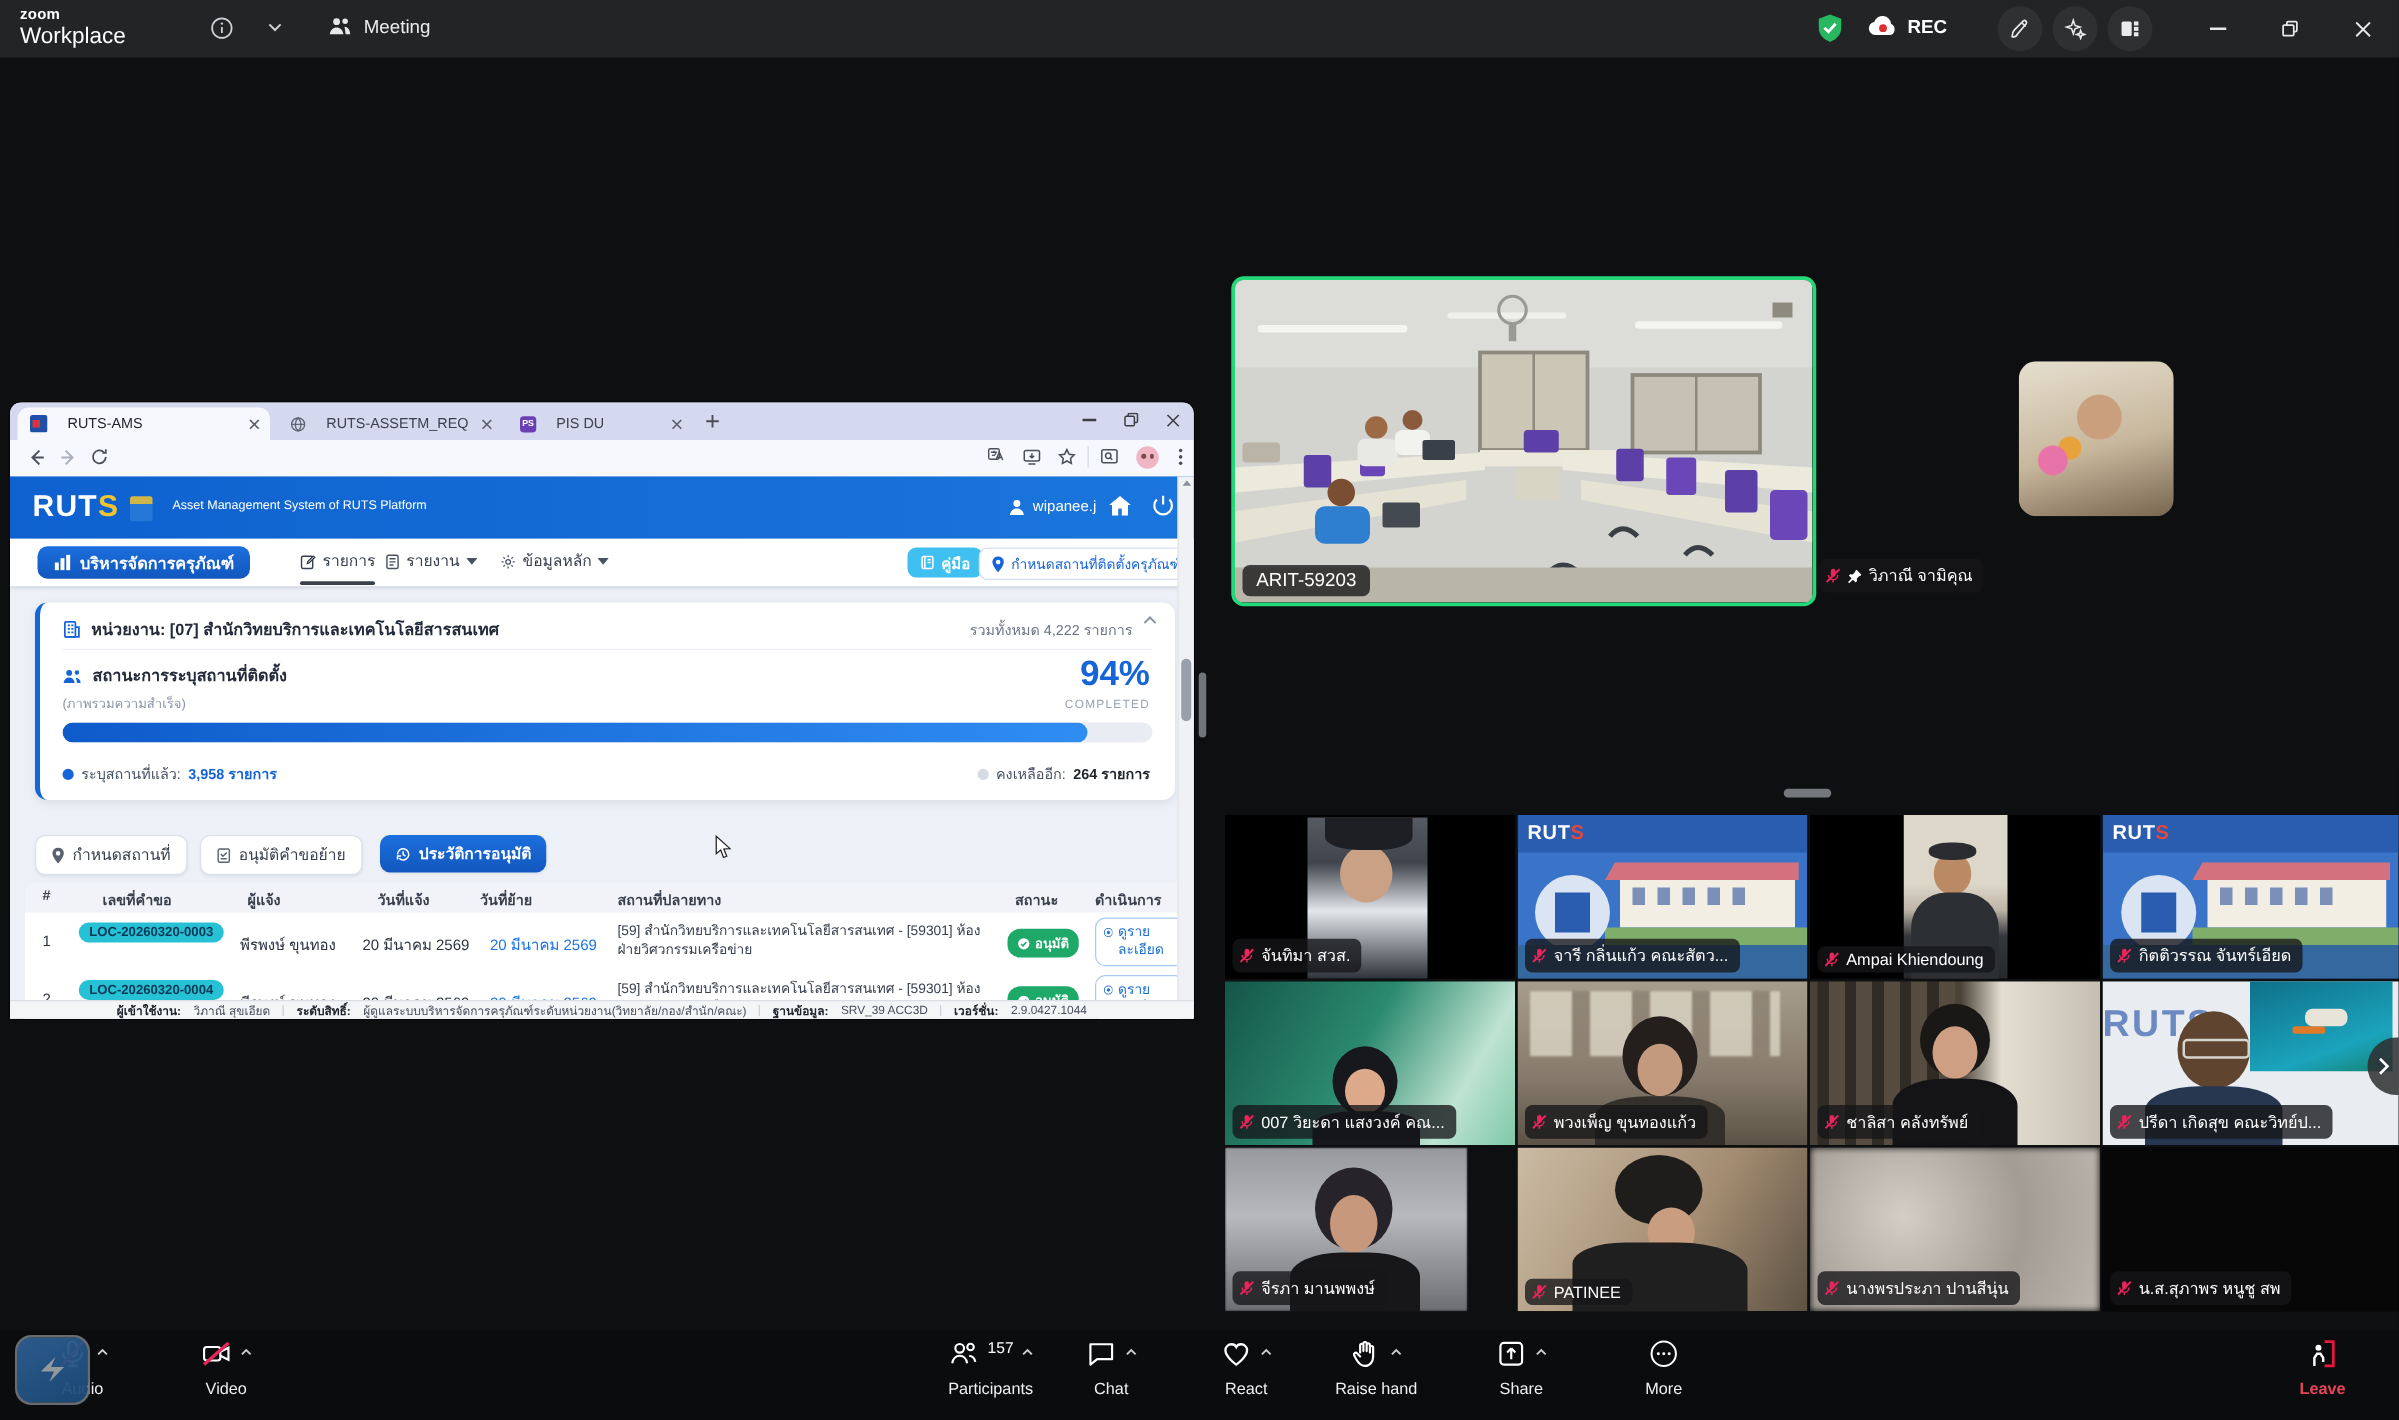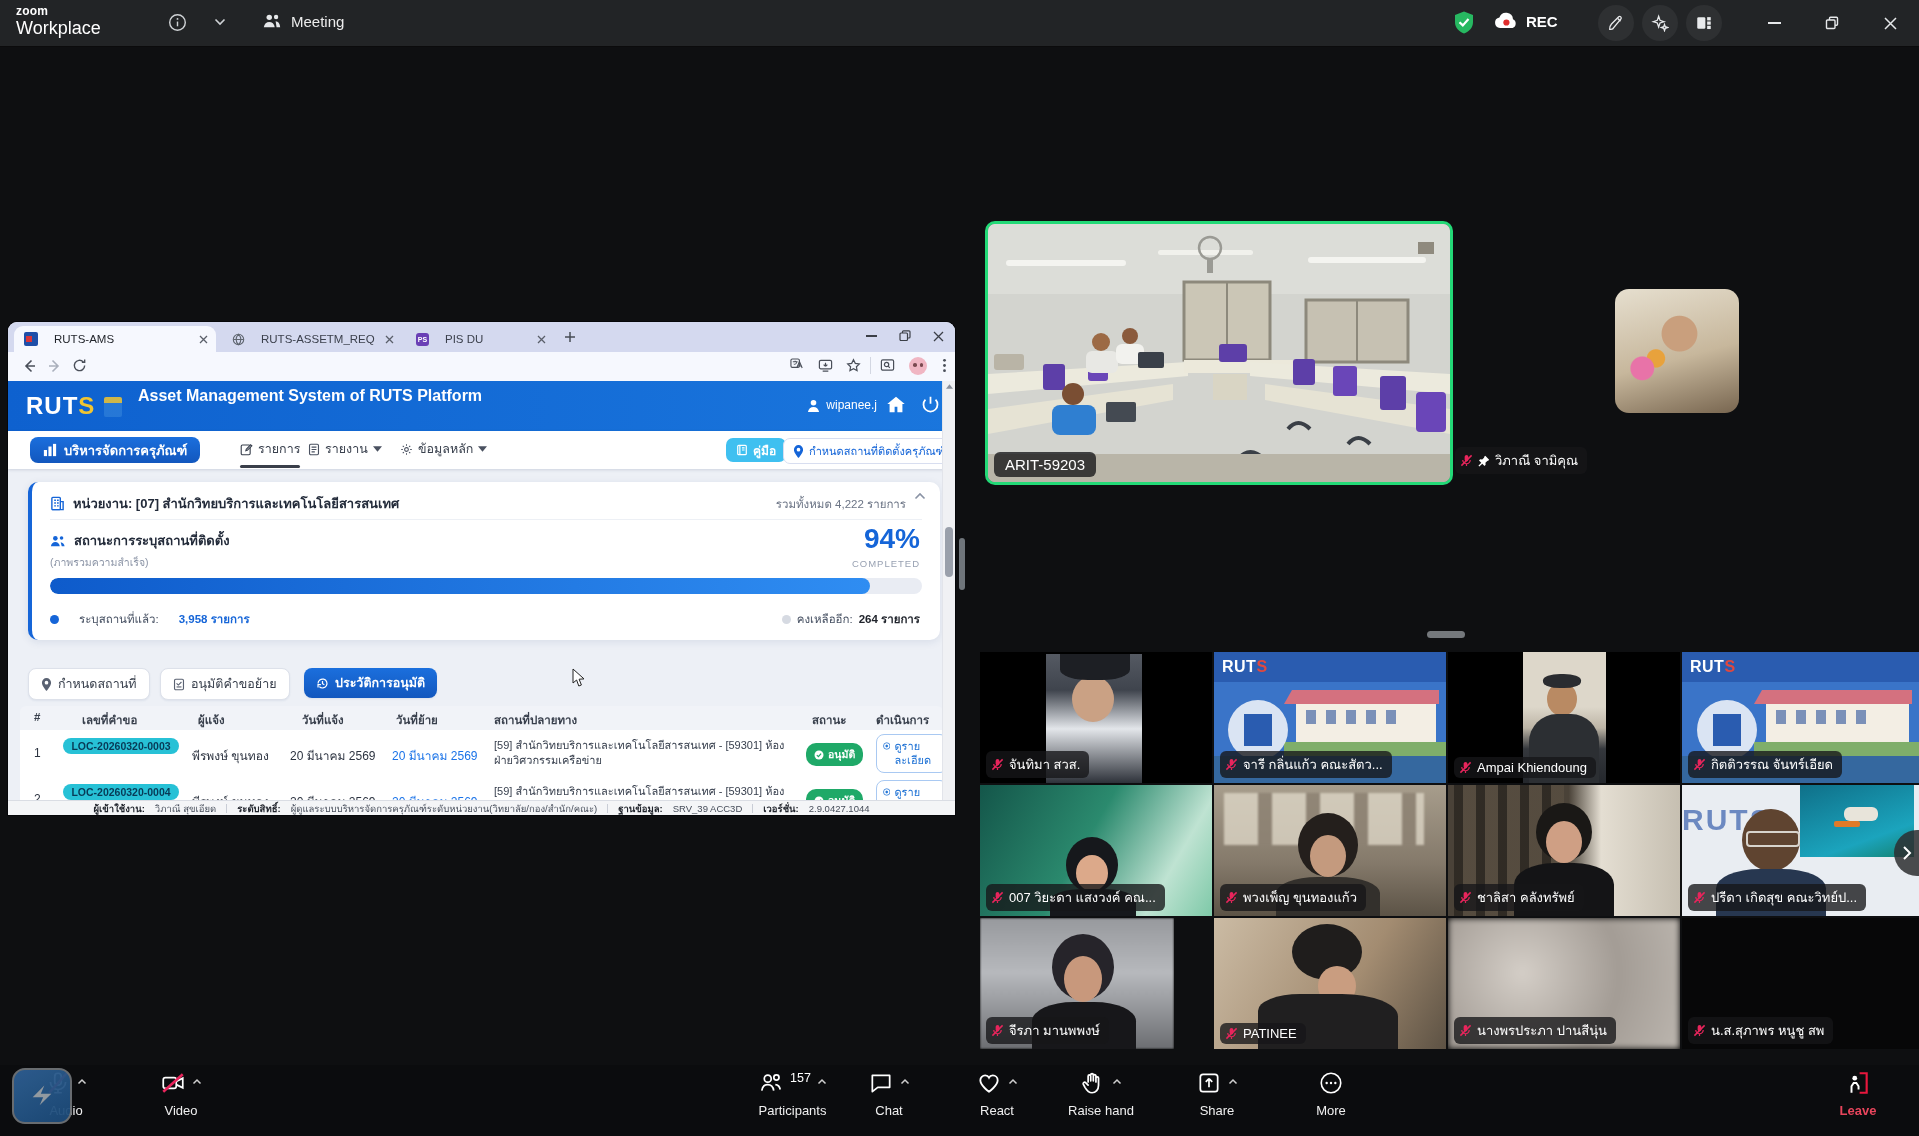"Asset Management System of RUTS" .apptitle { font-size: 16px -> 10px; font-weight: bold -> none; top: 6px -> 18px }
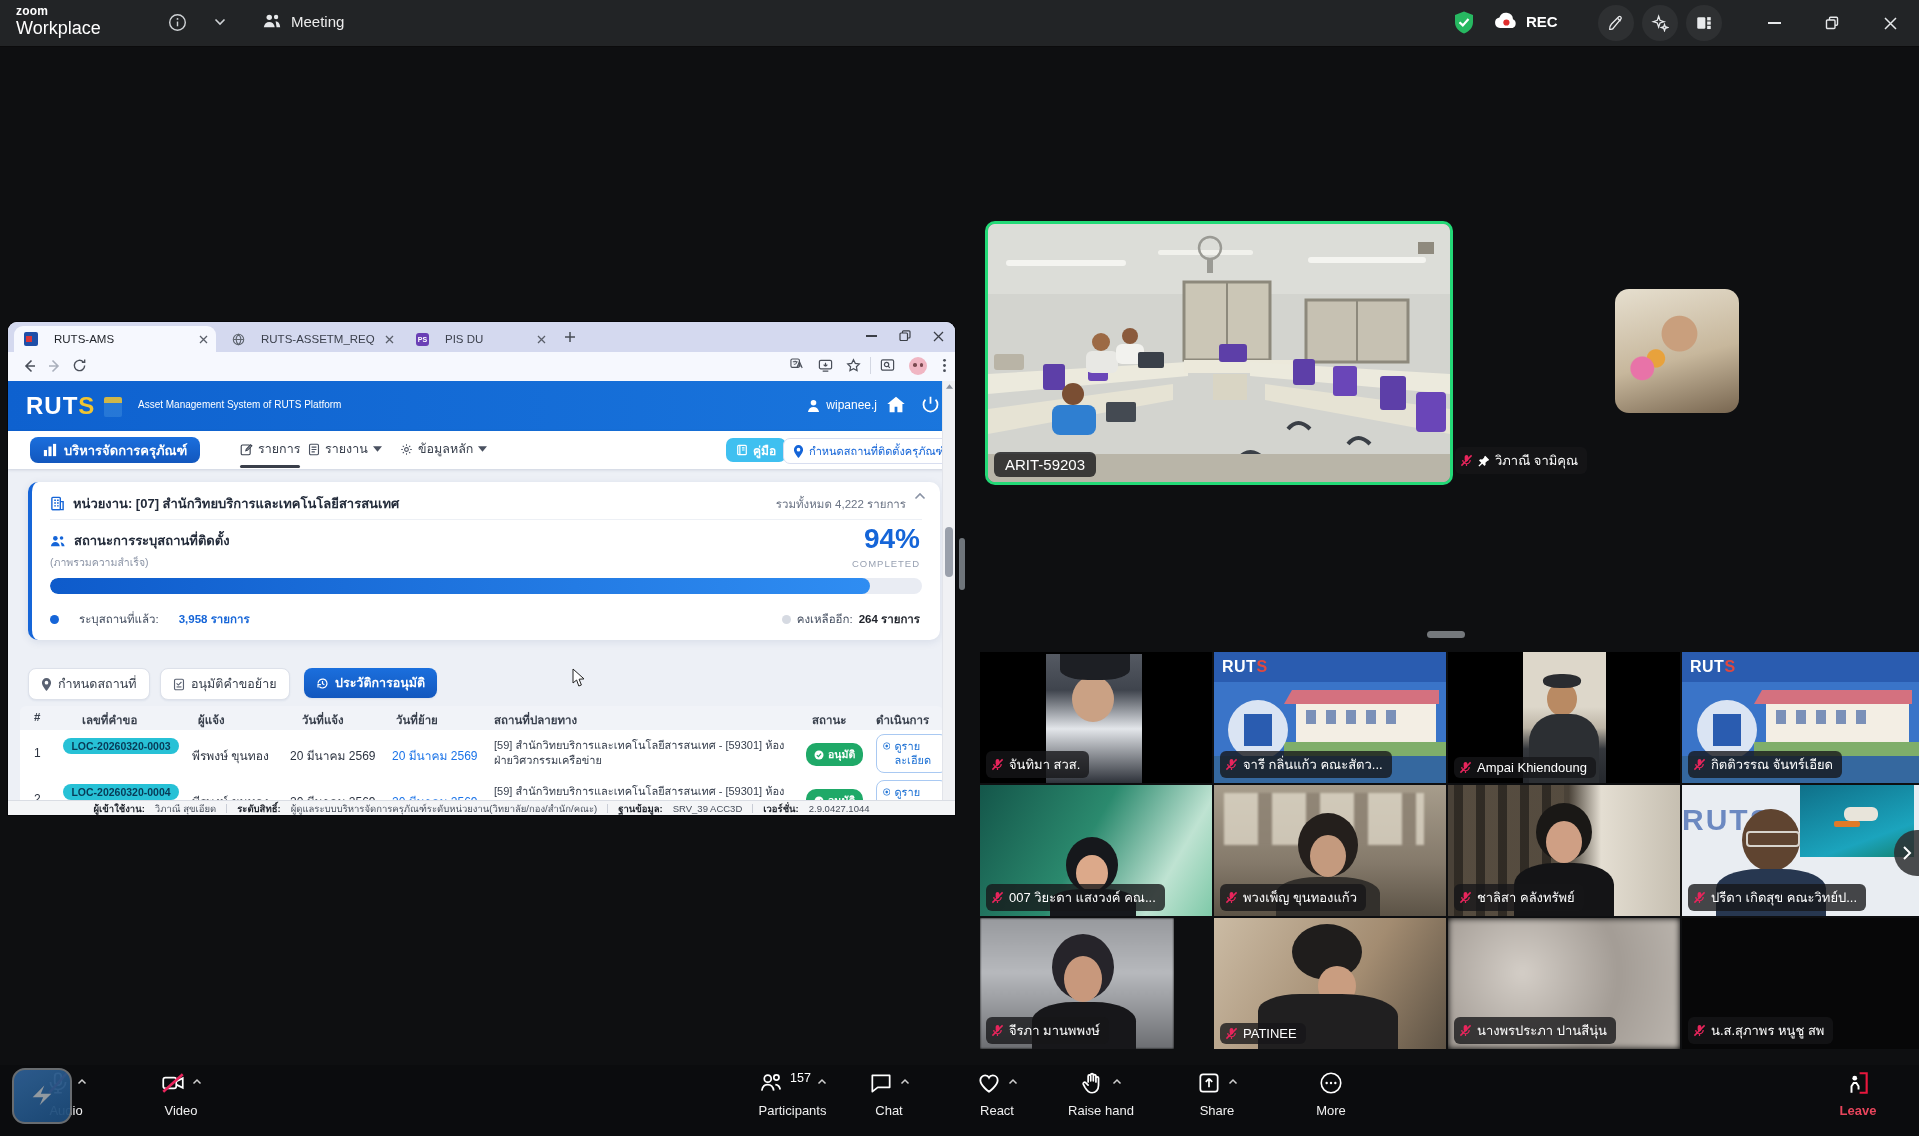"ระบุสถานที่แล้ว:" .pleft { gap: 20px -> 6px }
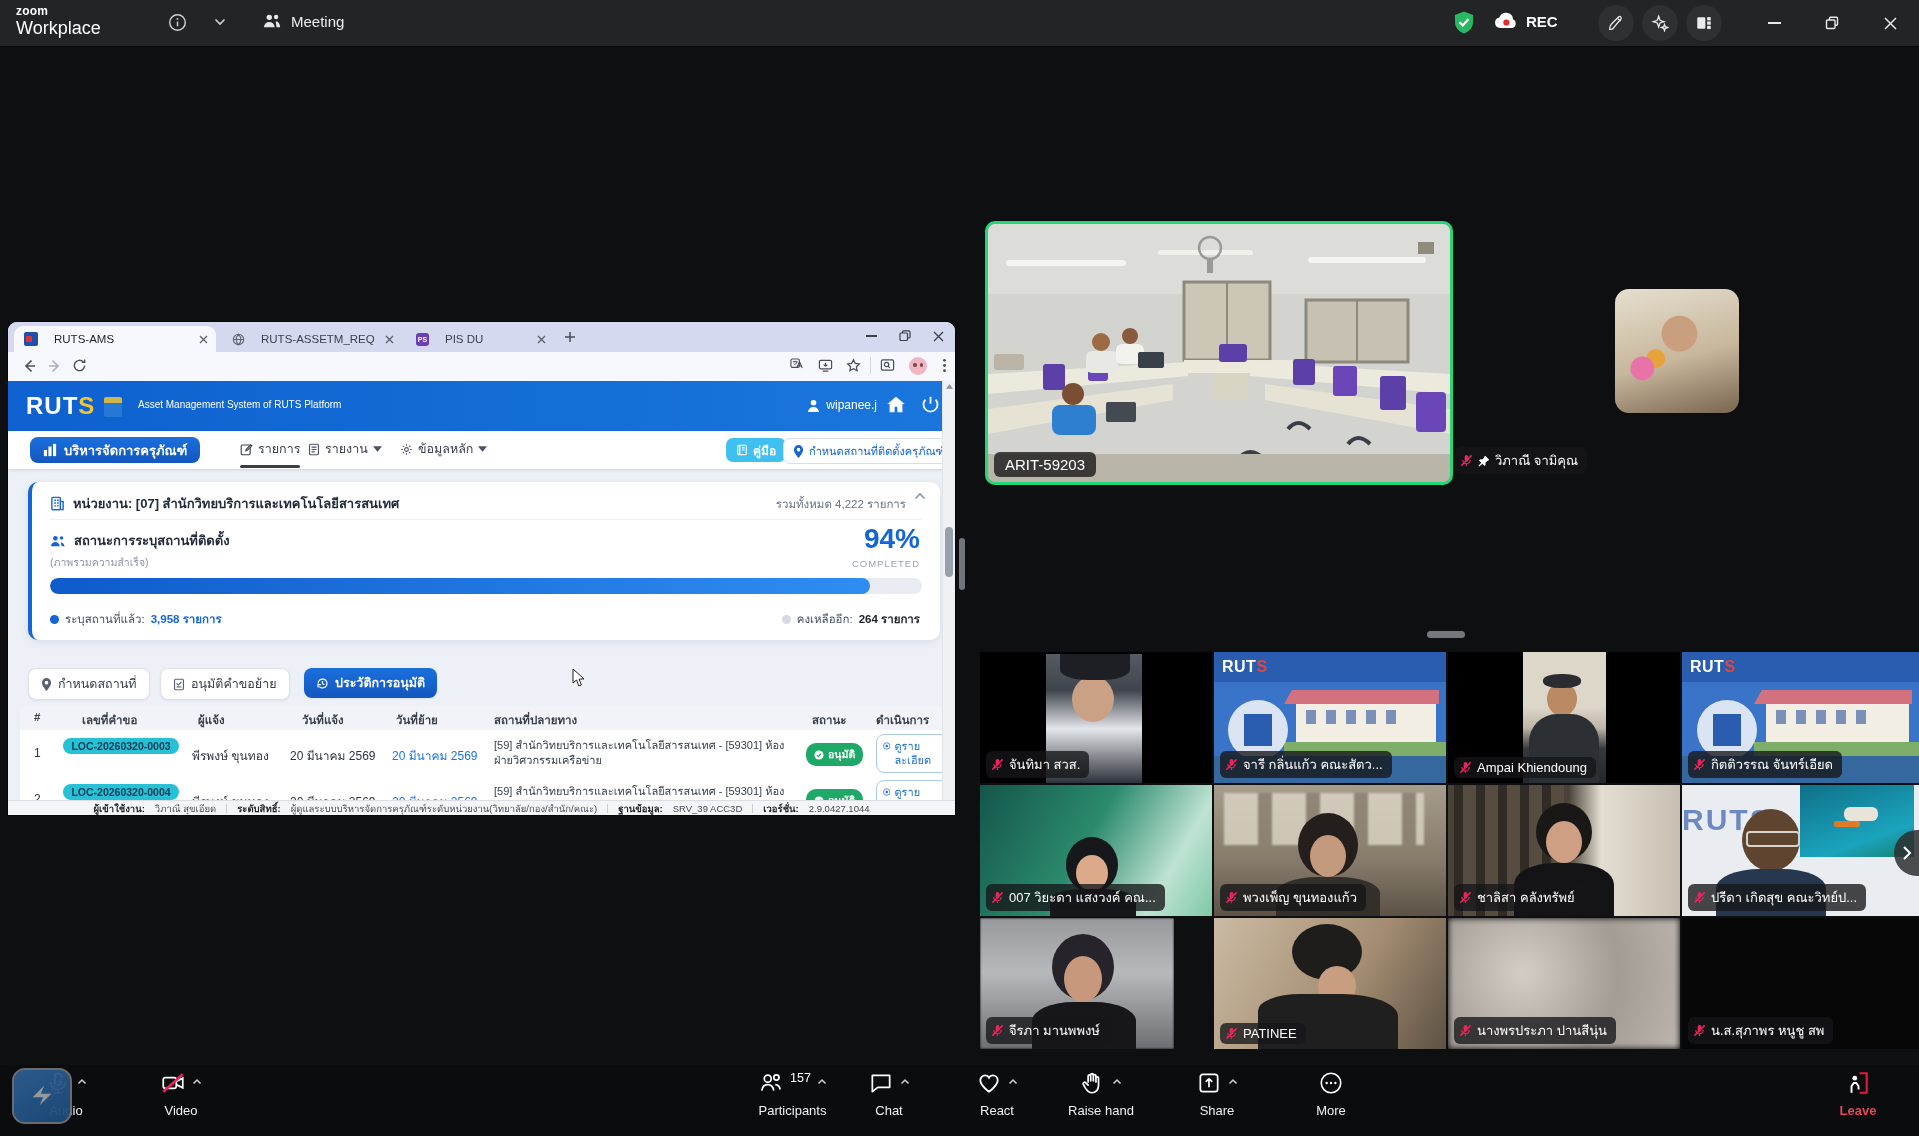"วันที่ย้าย" span { left: 376px -> 364px }
